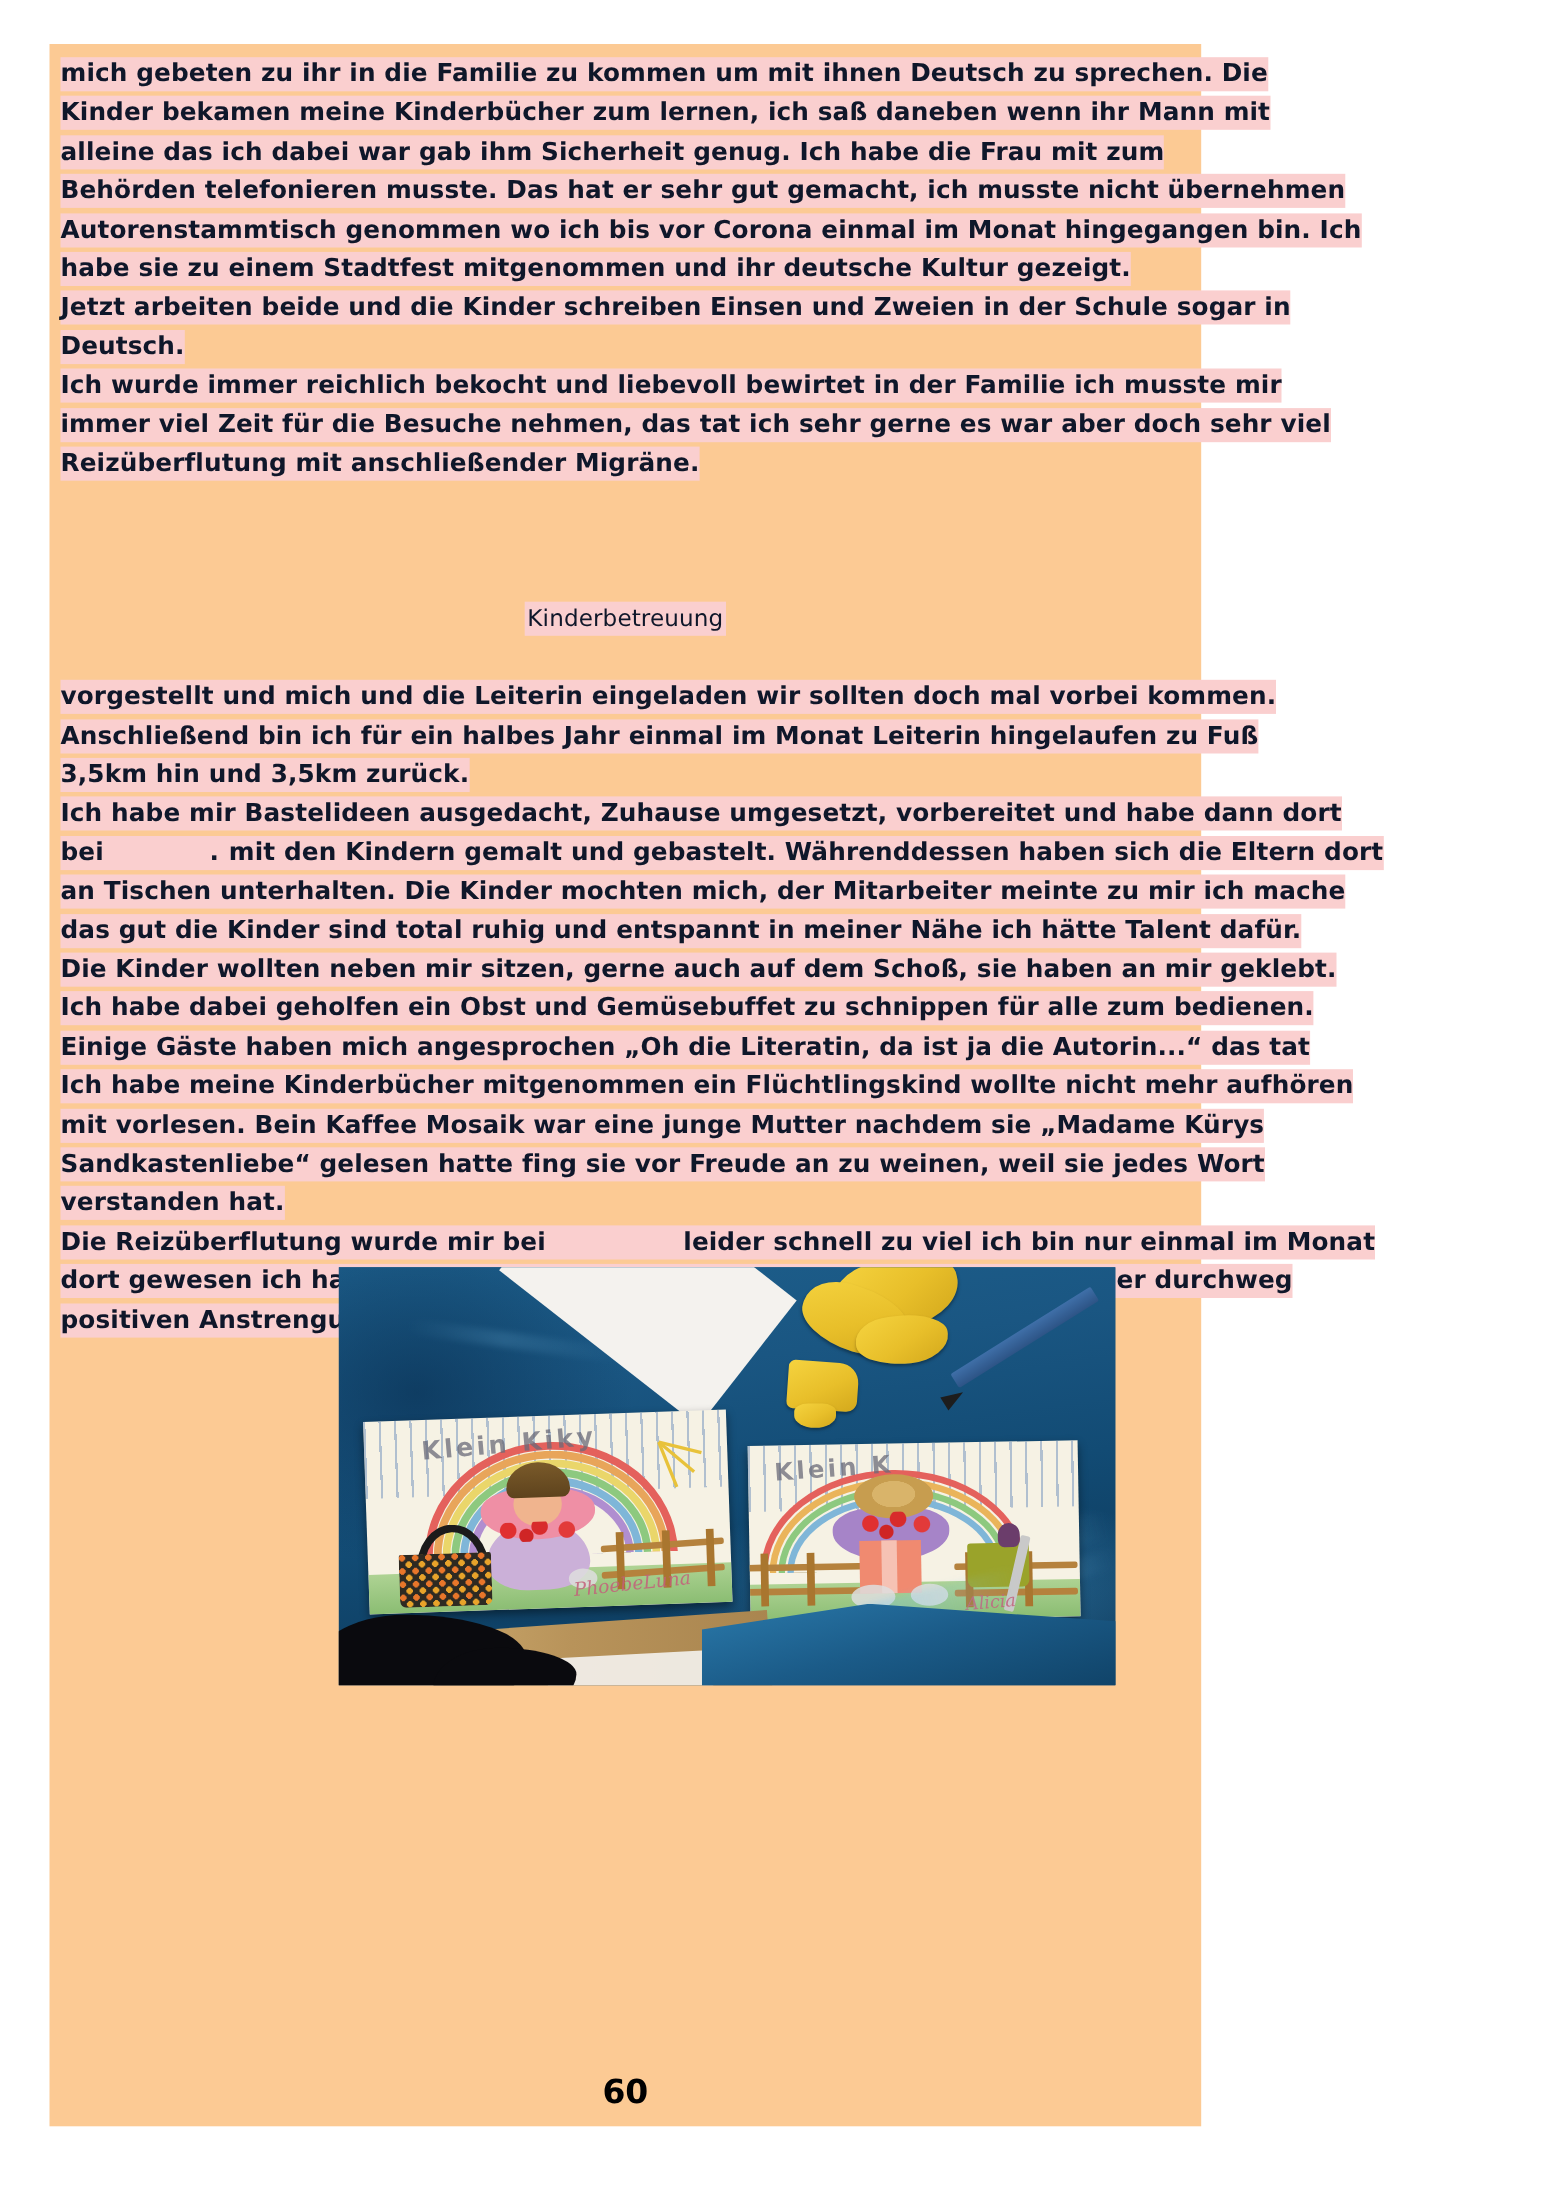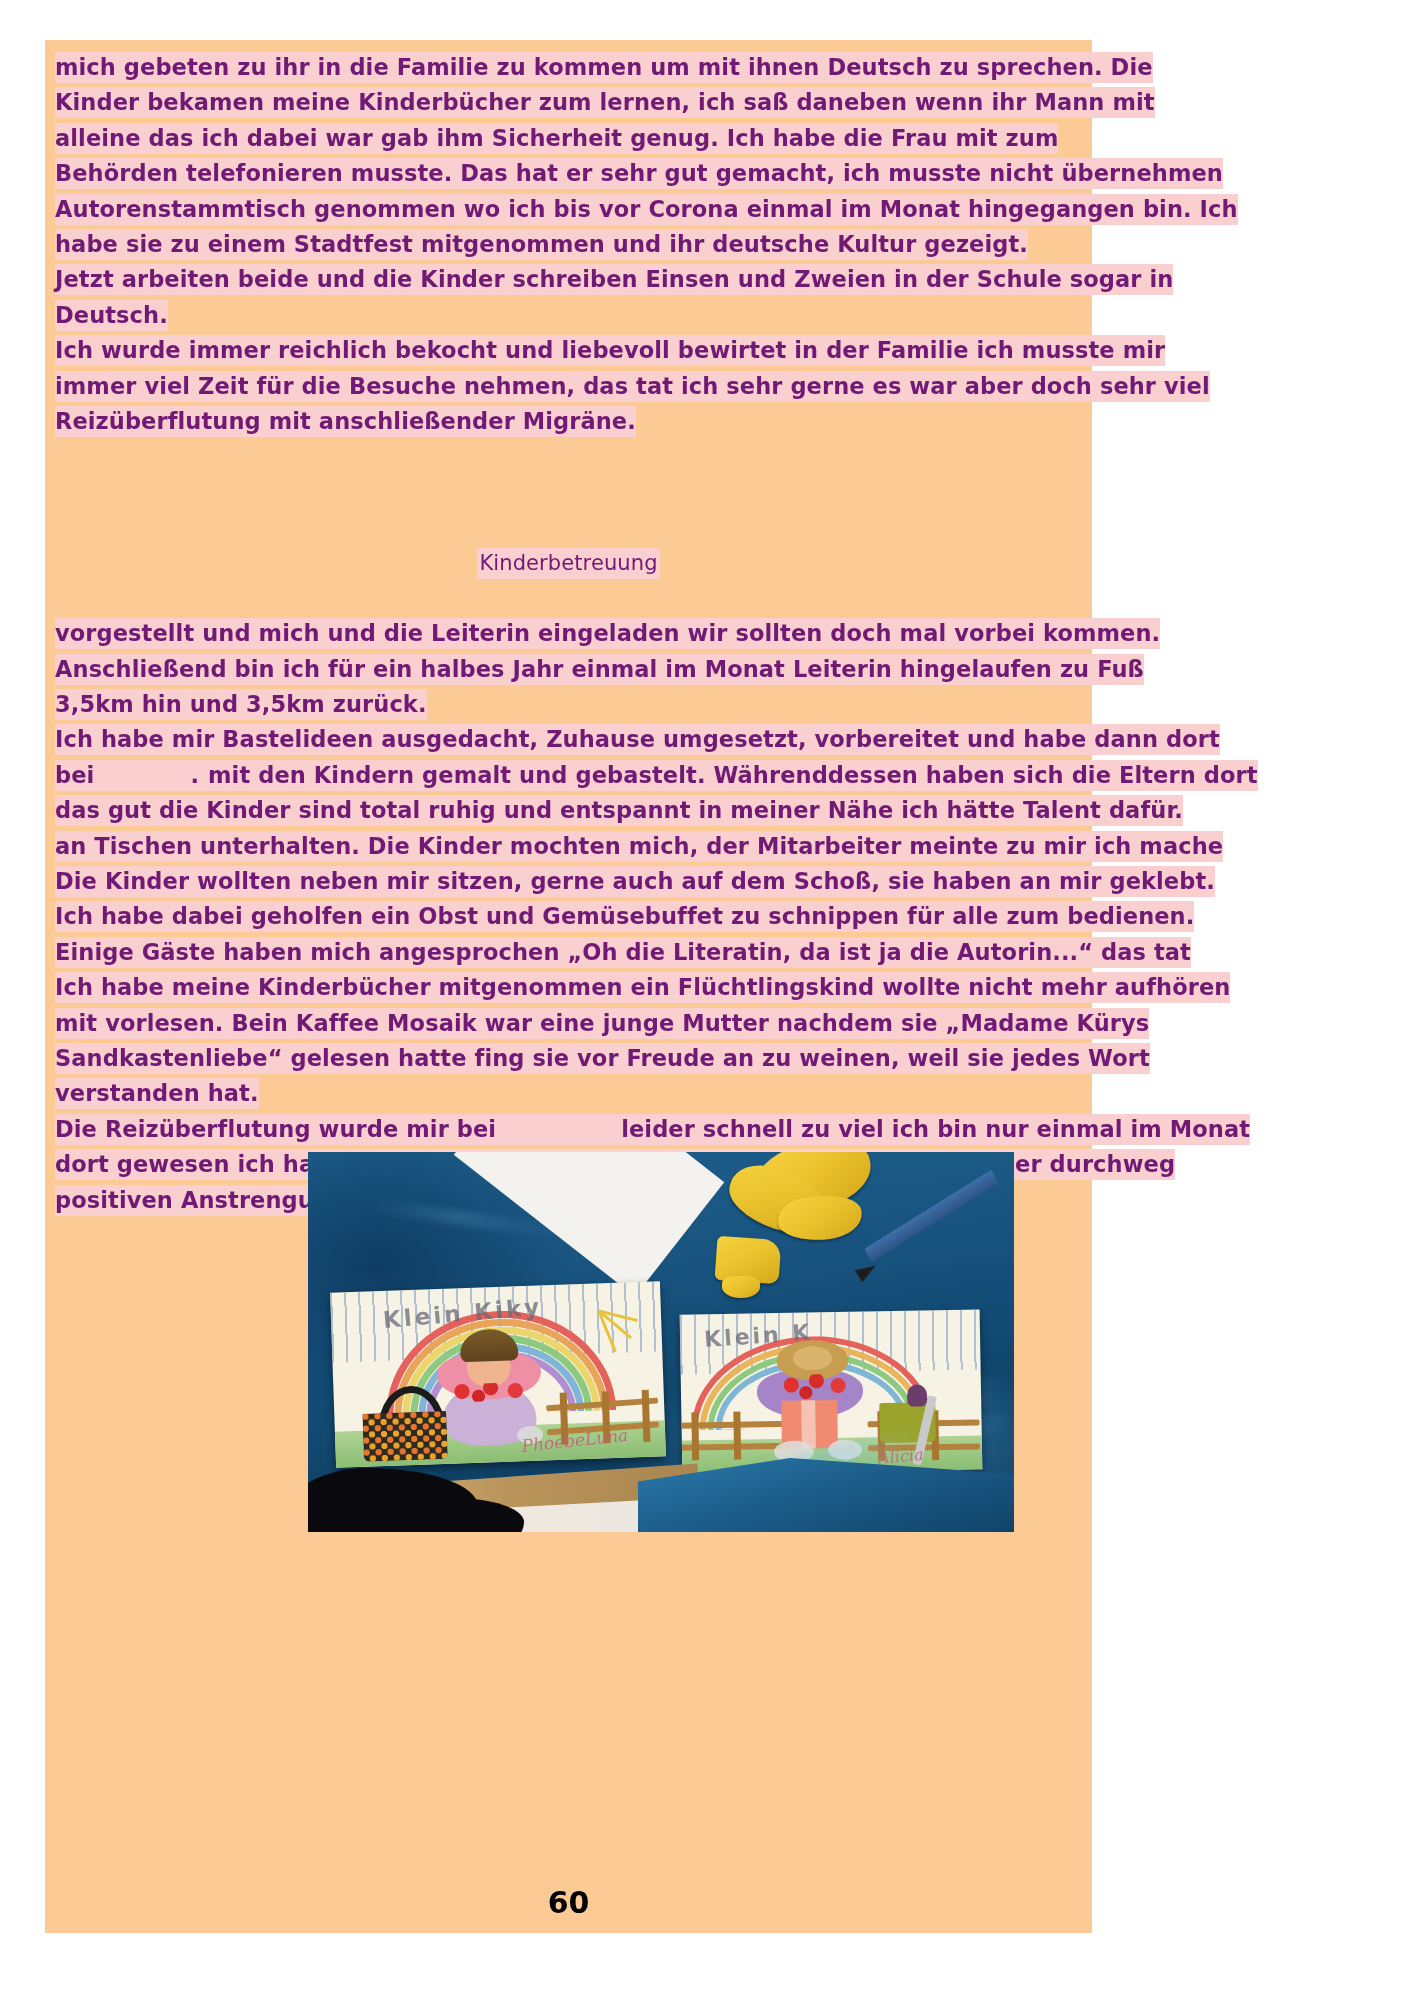"mich gebeten zu ihr in" .body-text { color: #701a75 -> #0f172a }
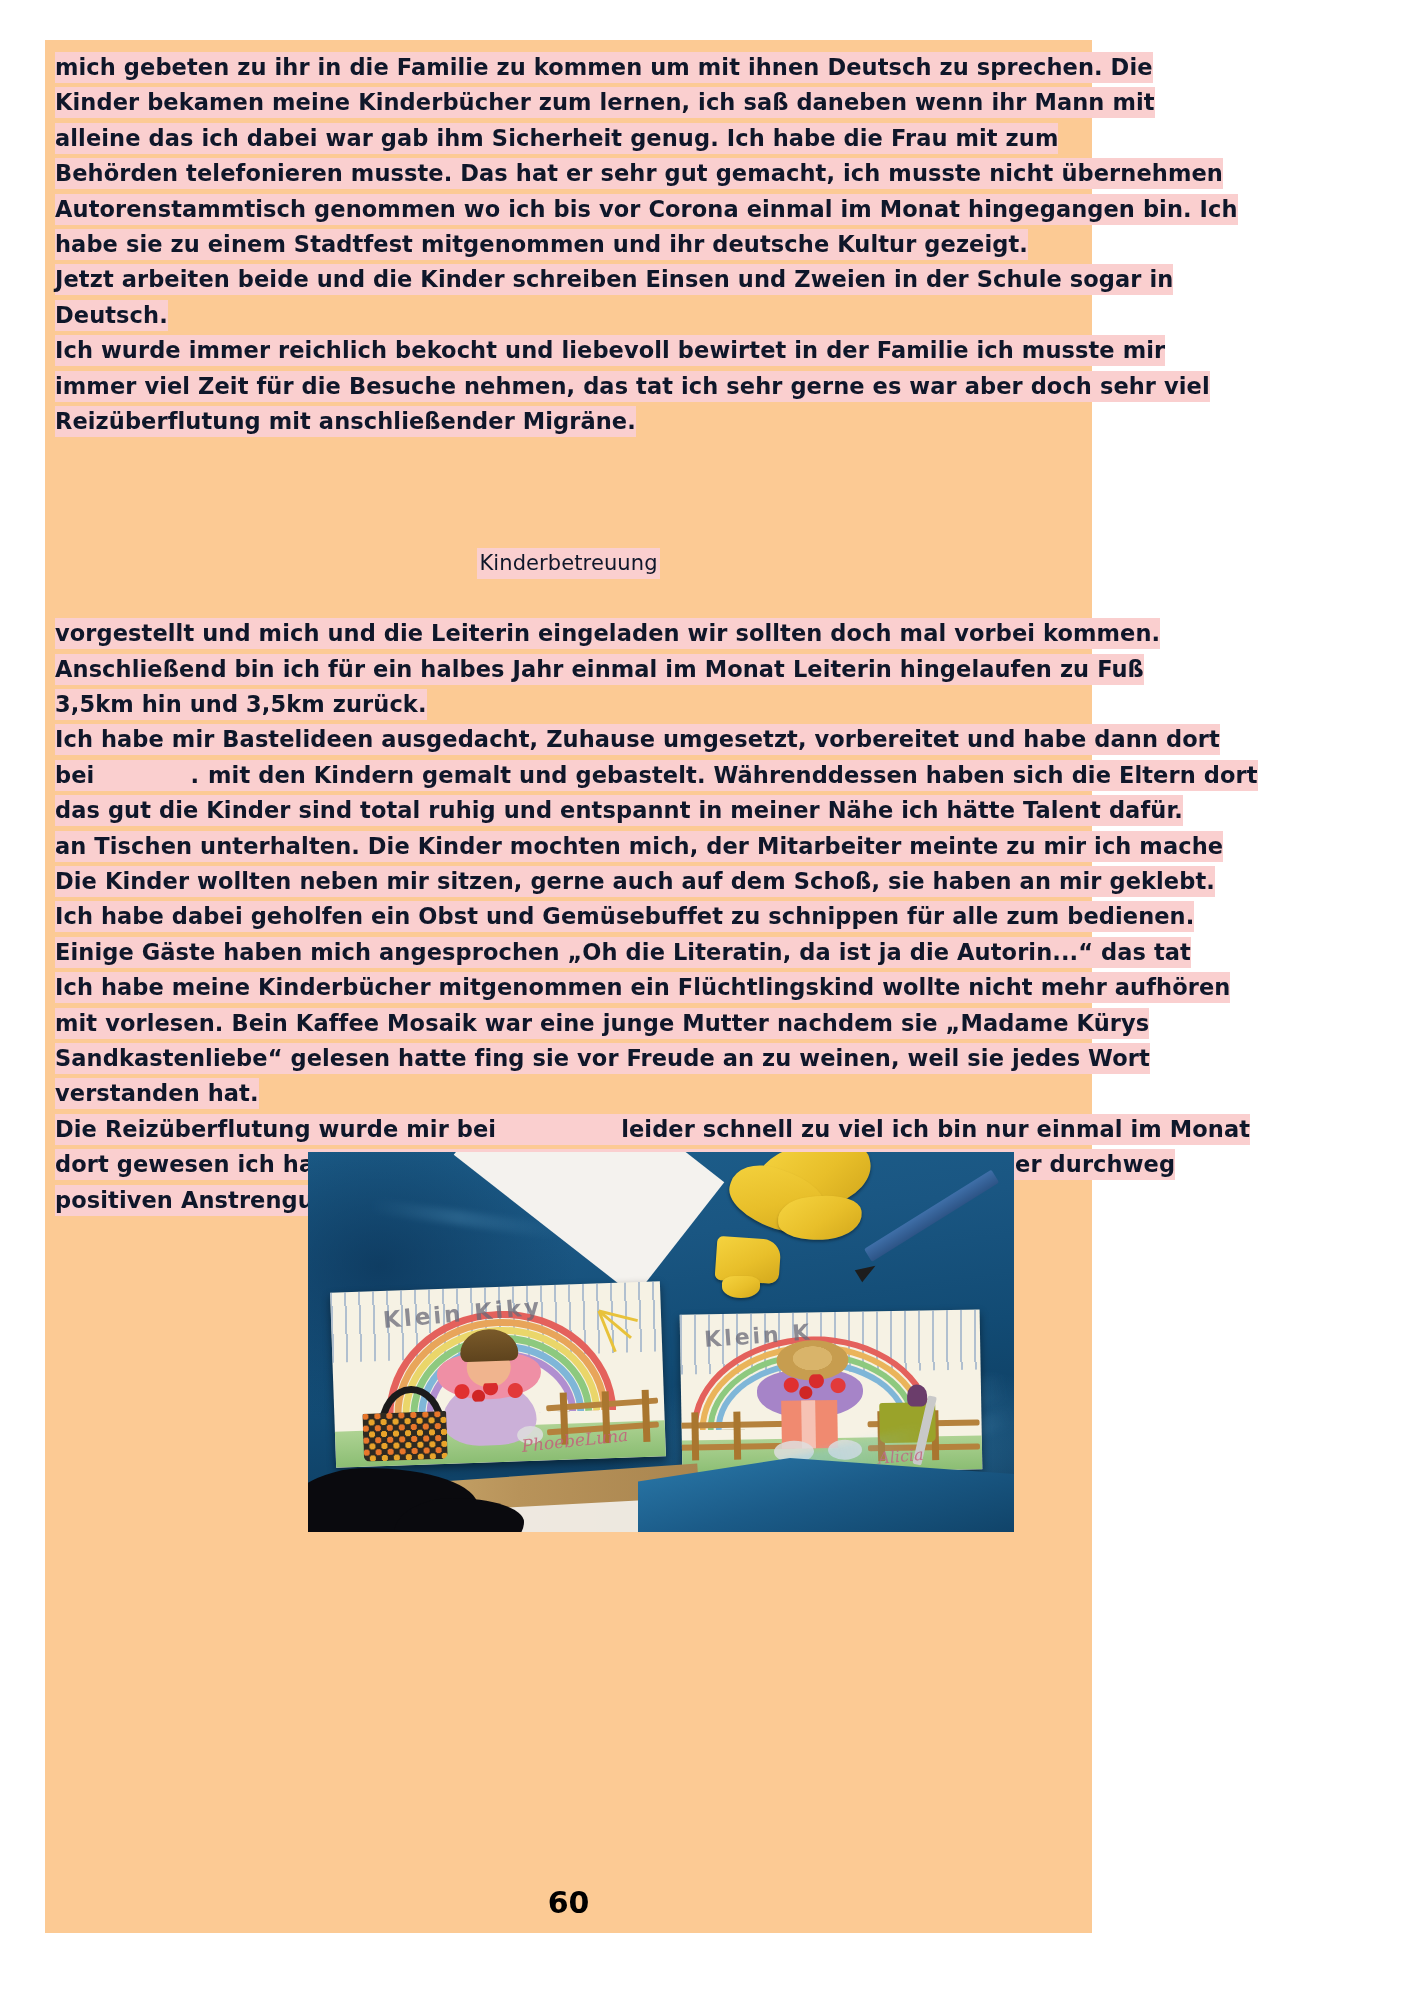"das gut die Kinder sind" span.ln { order: before "an Tischen unterhalten. Die Kinder" -> after "an Tischen unterhalten. Die Kinder" }
